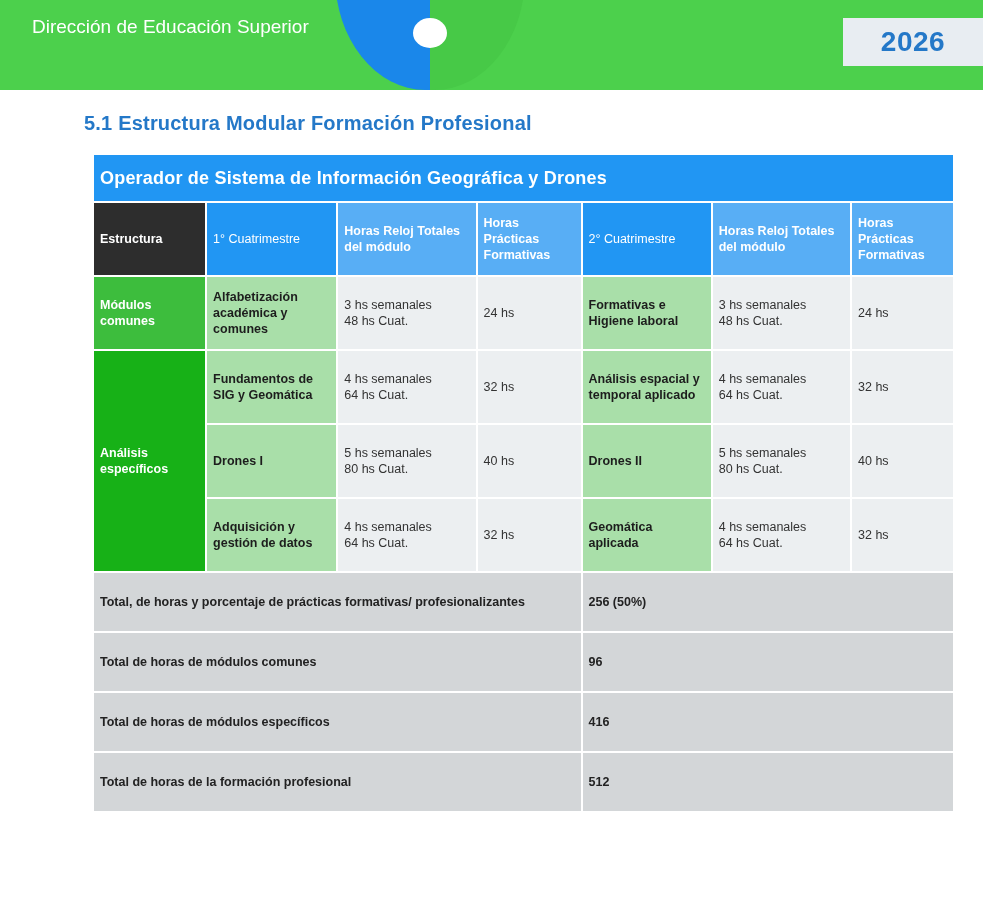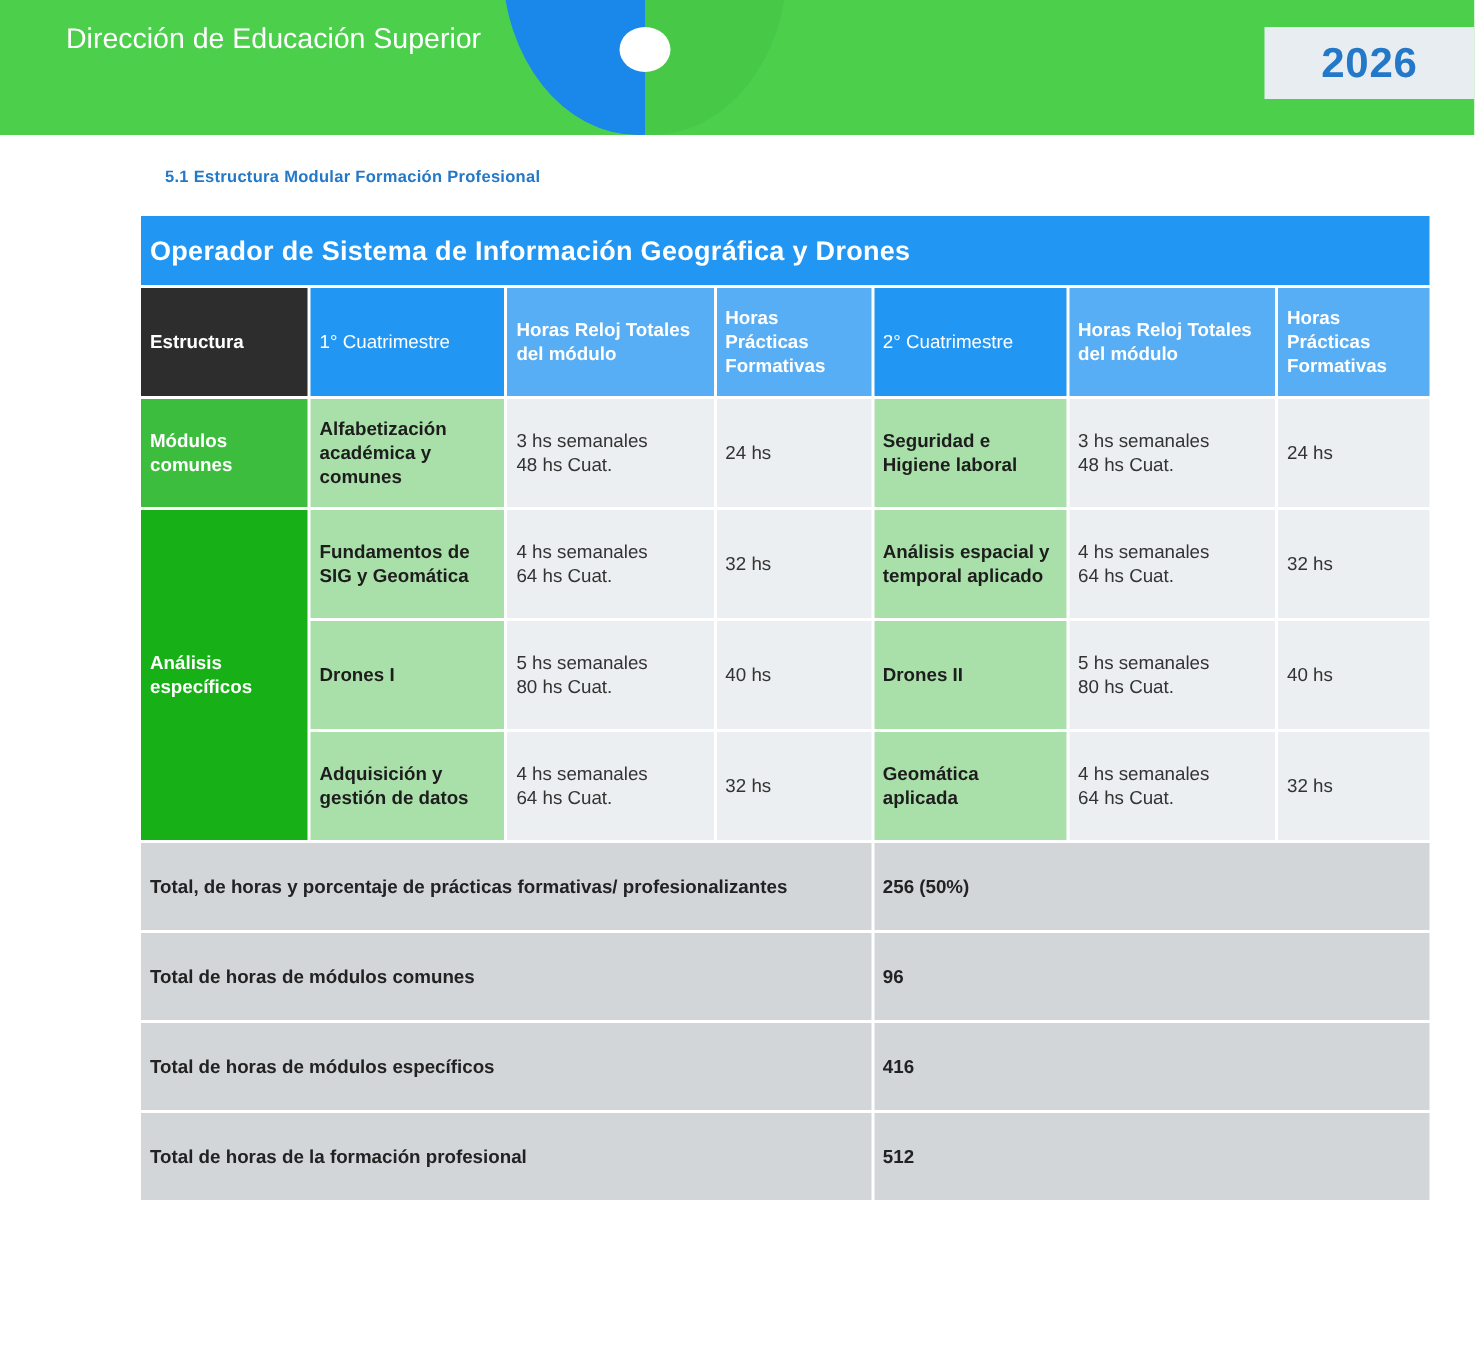"Dirección de Educación Superior" .header-title { left: 44px -> 32px }
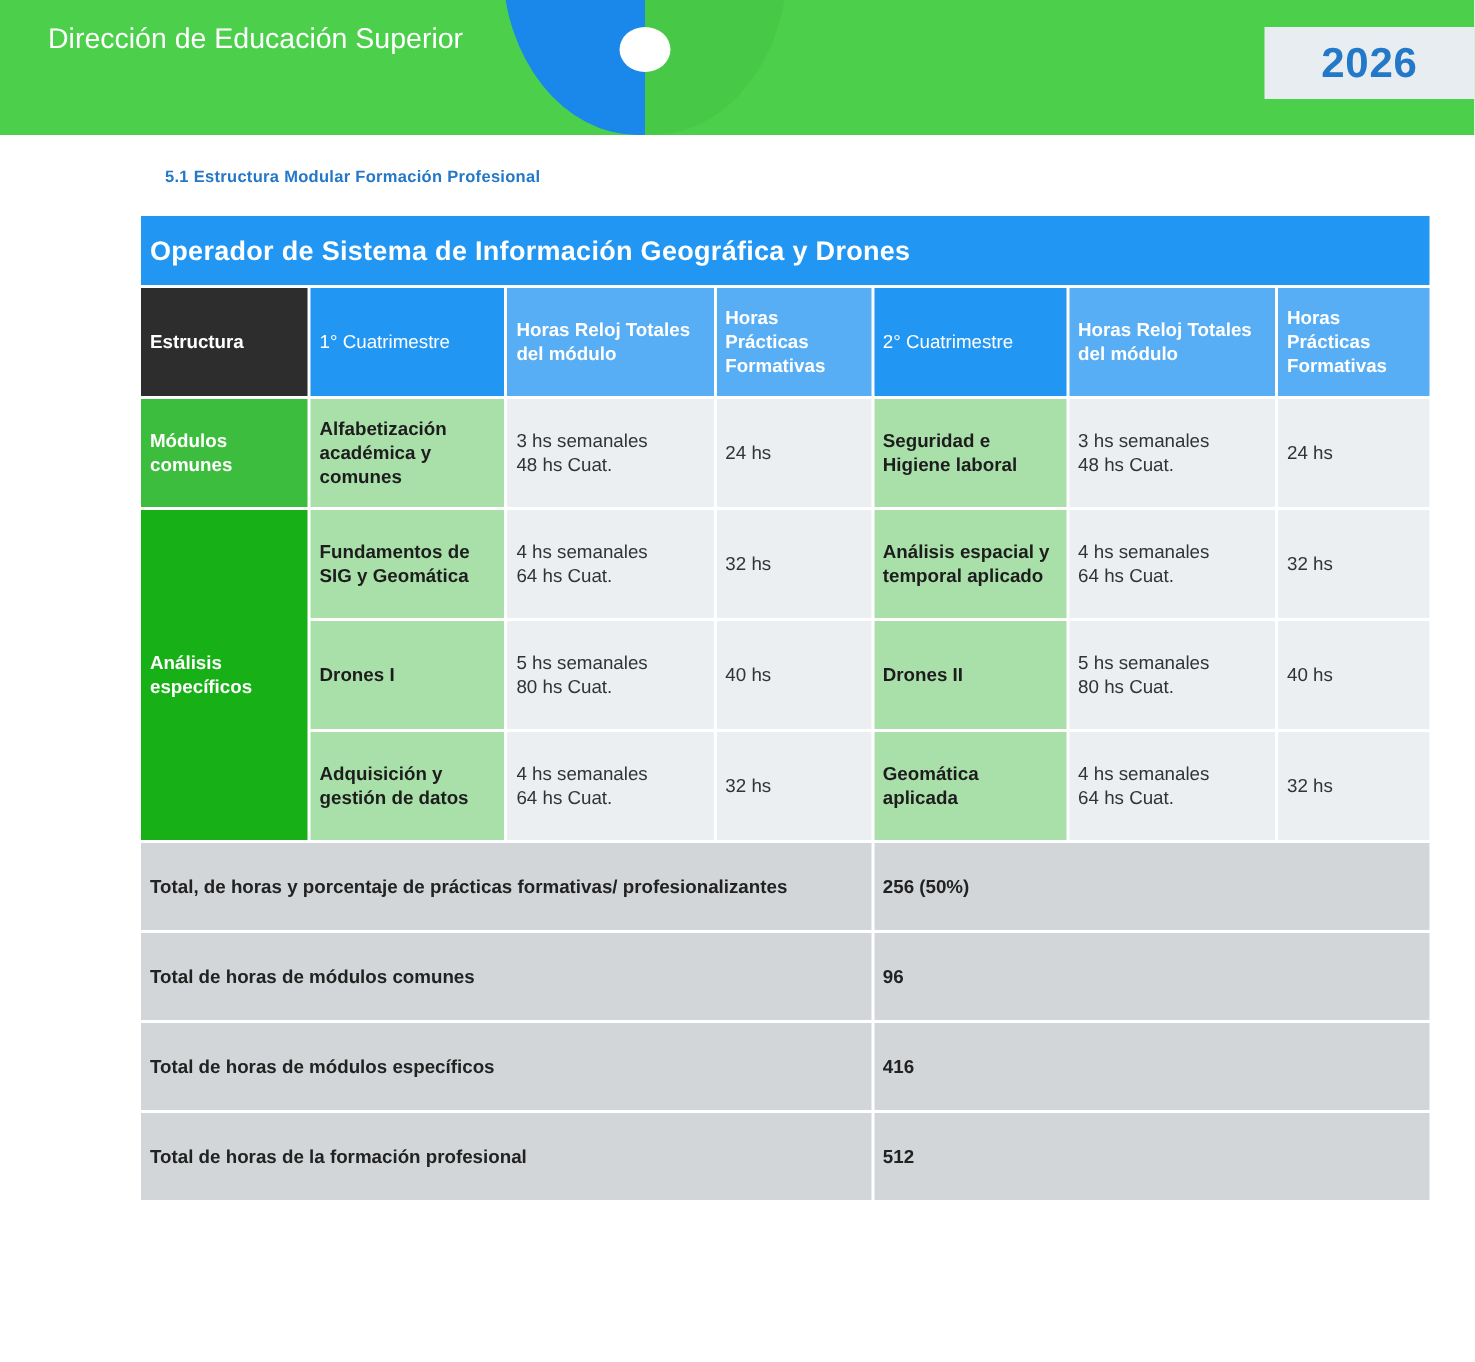"5.1 Estructura Modular Formación" .section-title { font-size: 11px -> 20px; margin: 22px 0 0 78px -> 22px 0 0 52px }
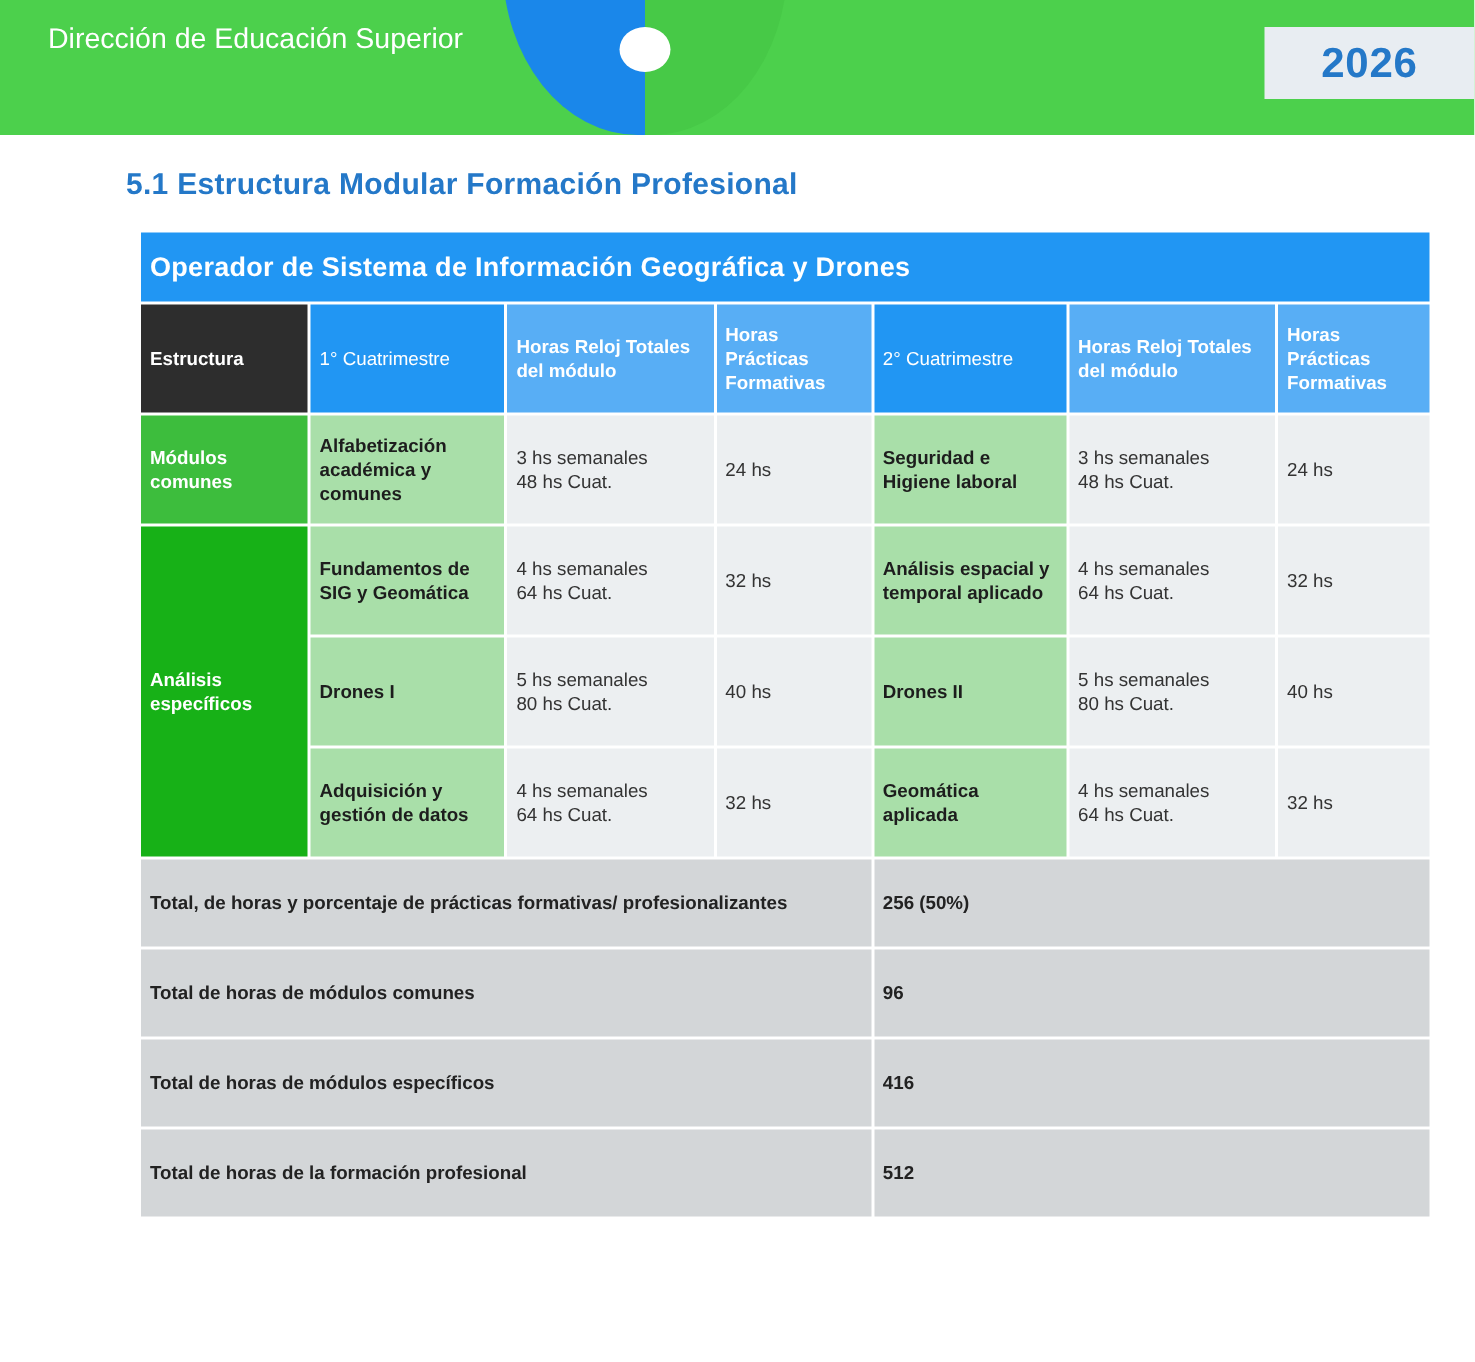"Seguridad e Higiene laboral" td.c-green-lite { text: Seguridad -> Formativas }
